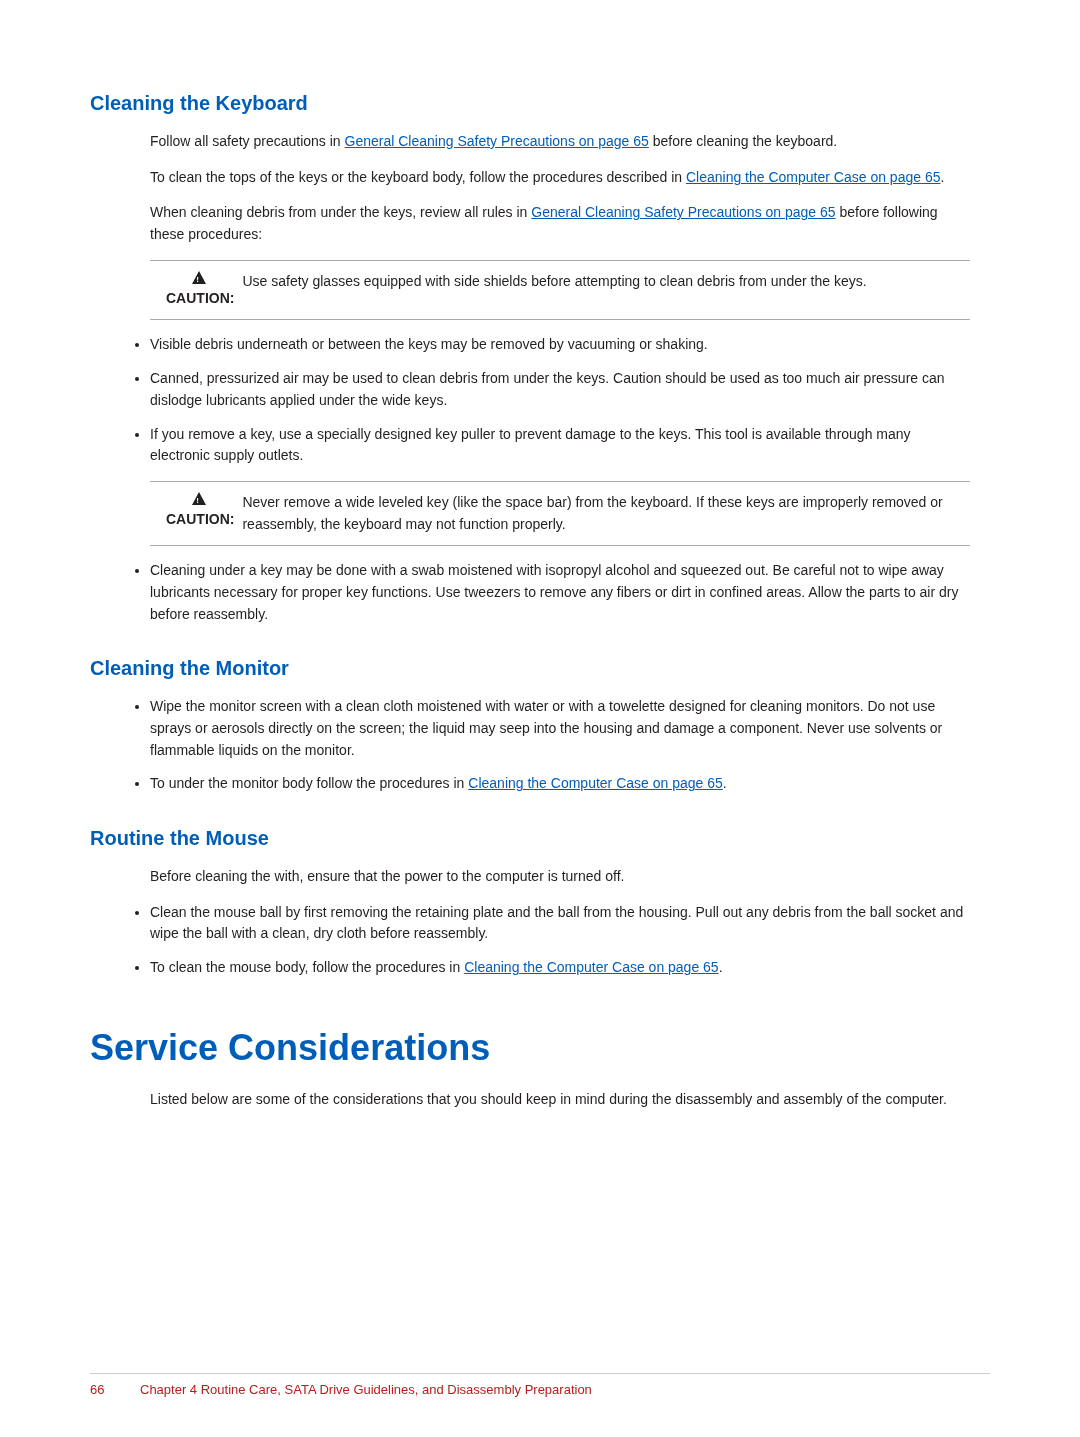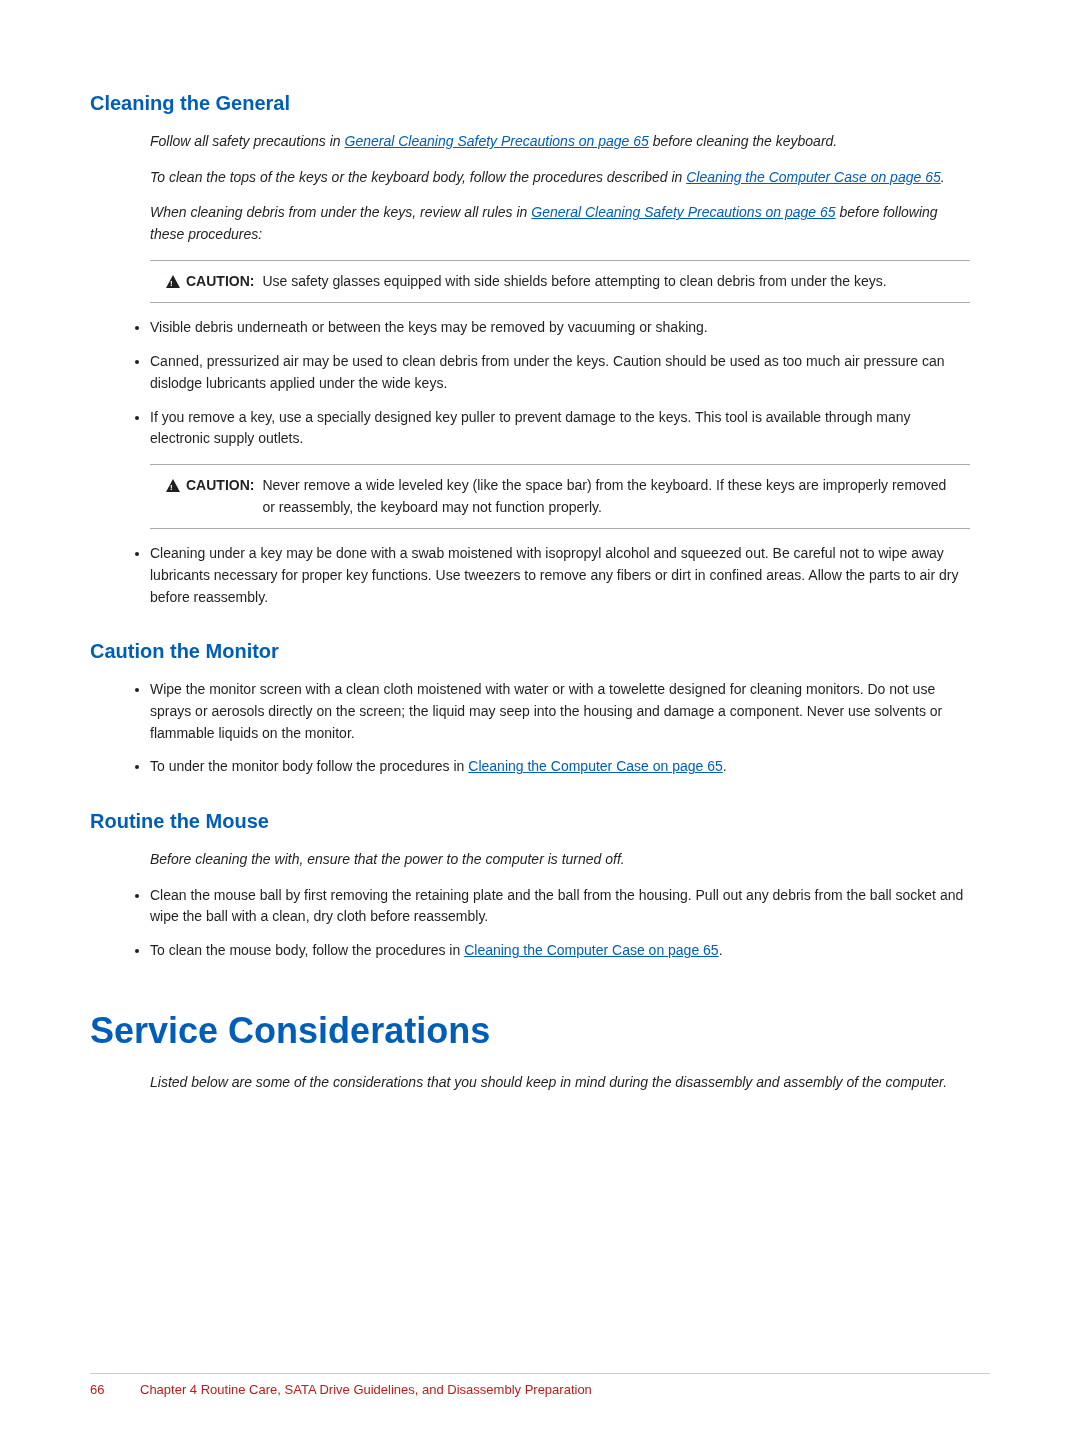"Cleaning the General" h2.section-heading { text: General -> Keyboard }
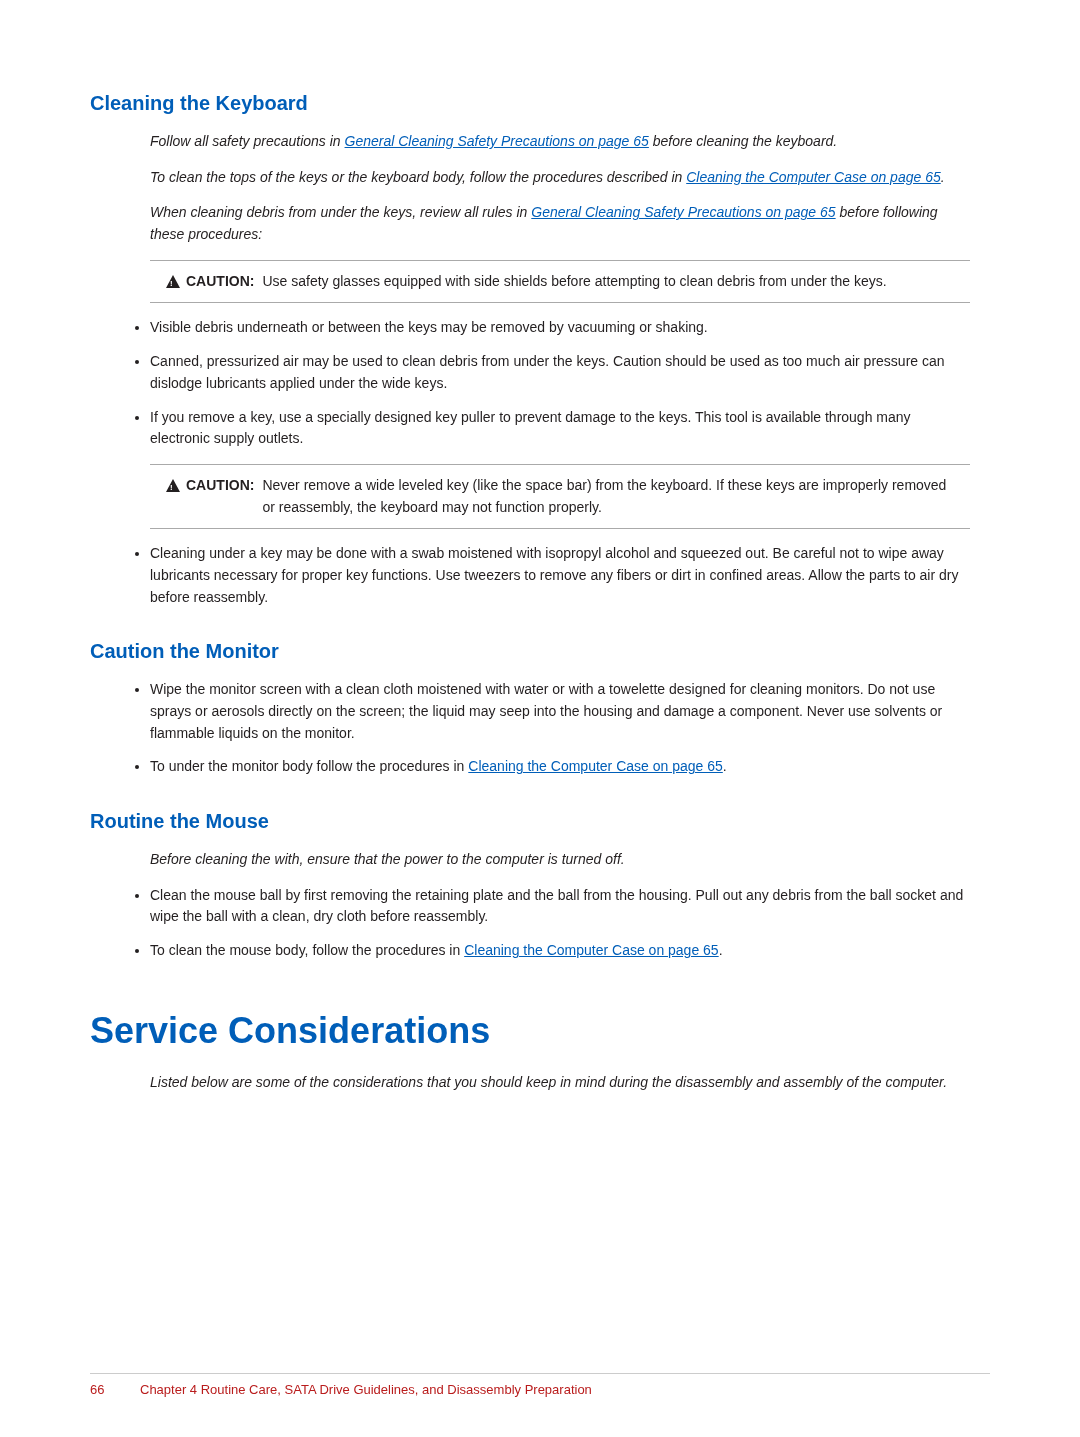"Follow all safety precautions in" p.body-text { font-style: italic -> none }
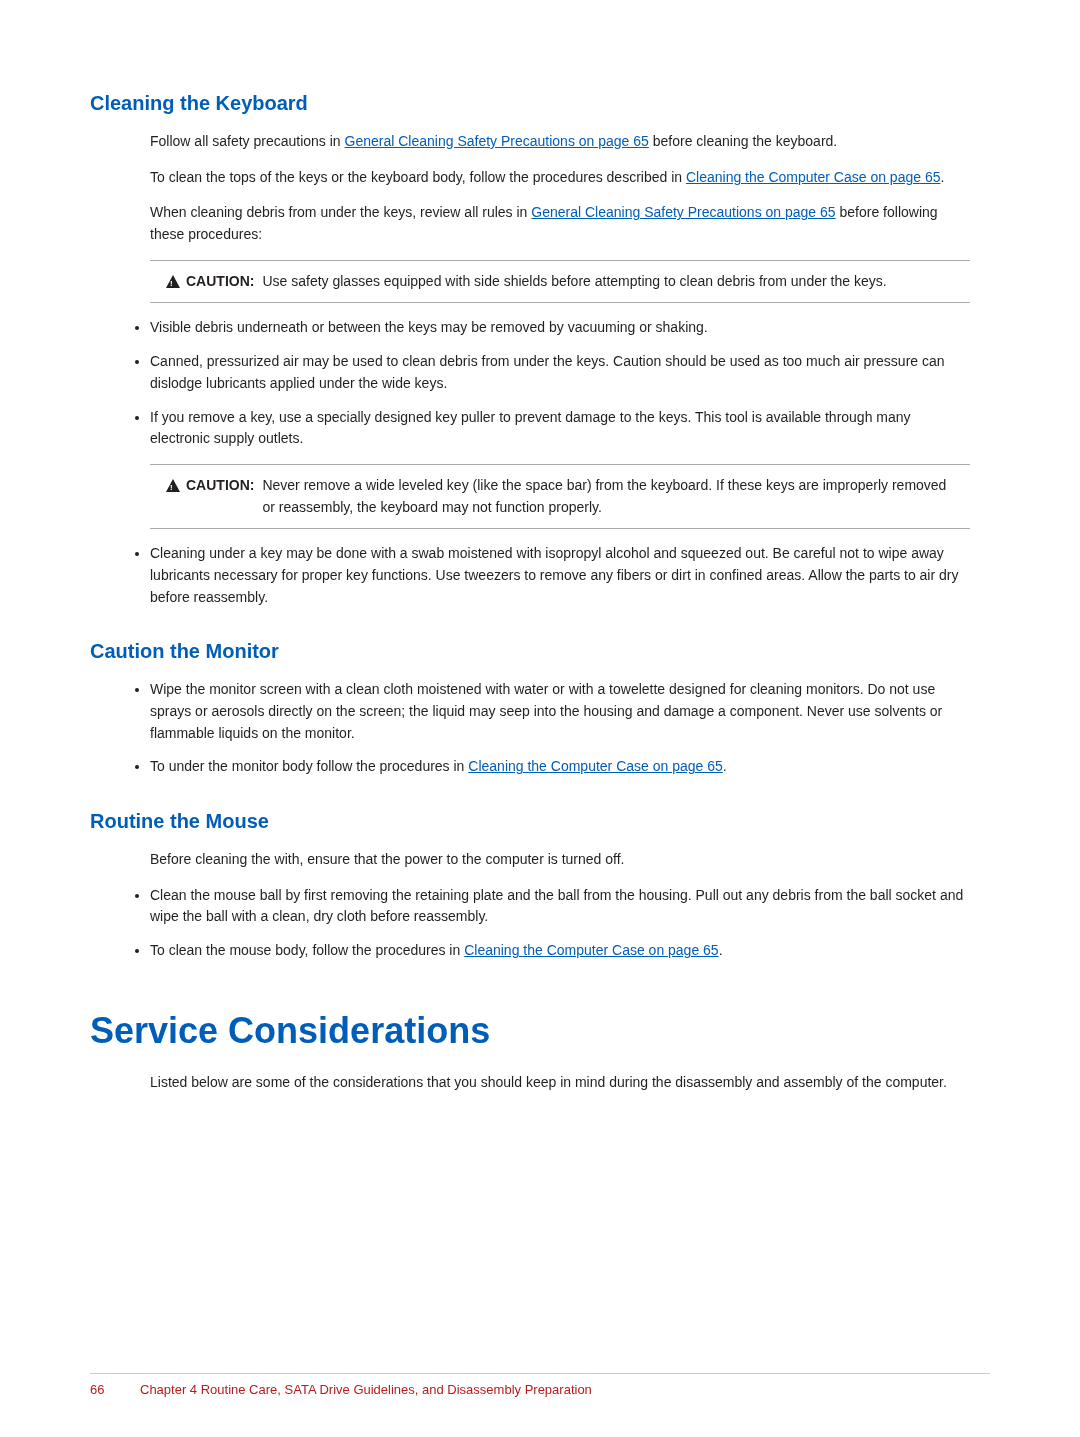"CAUTION:" .caution-label { flex-direction: none -> column }
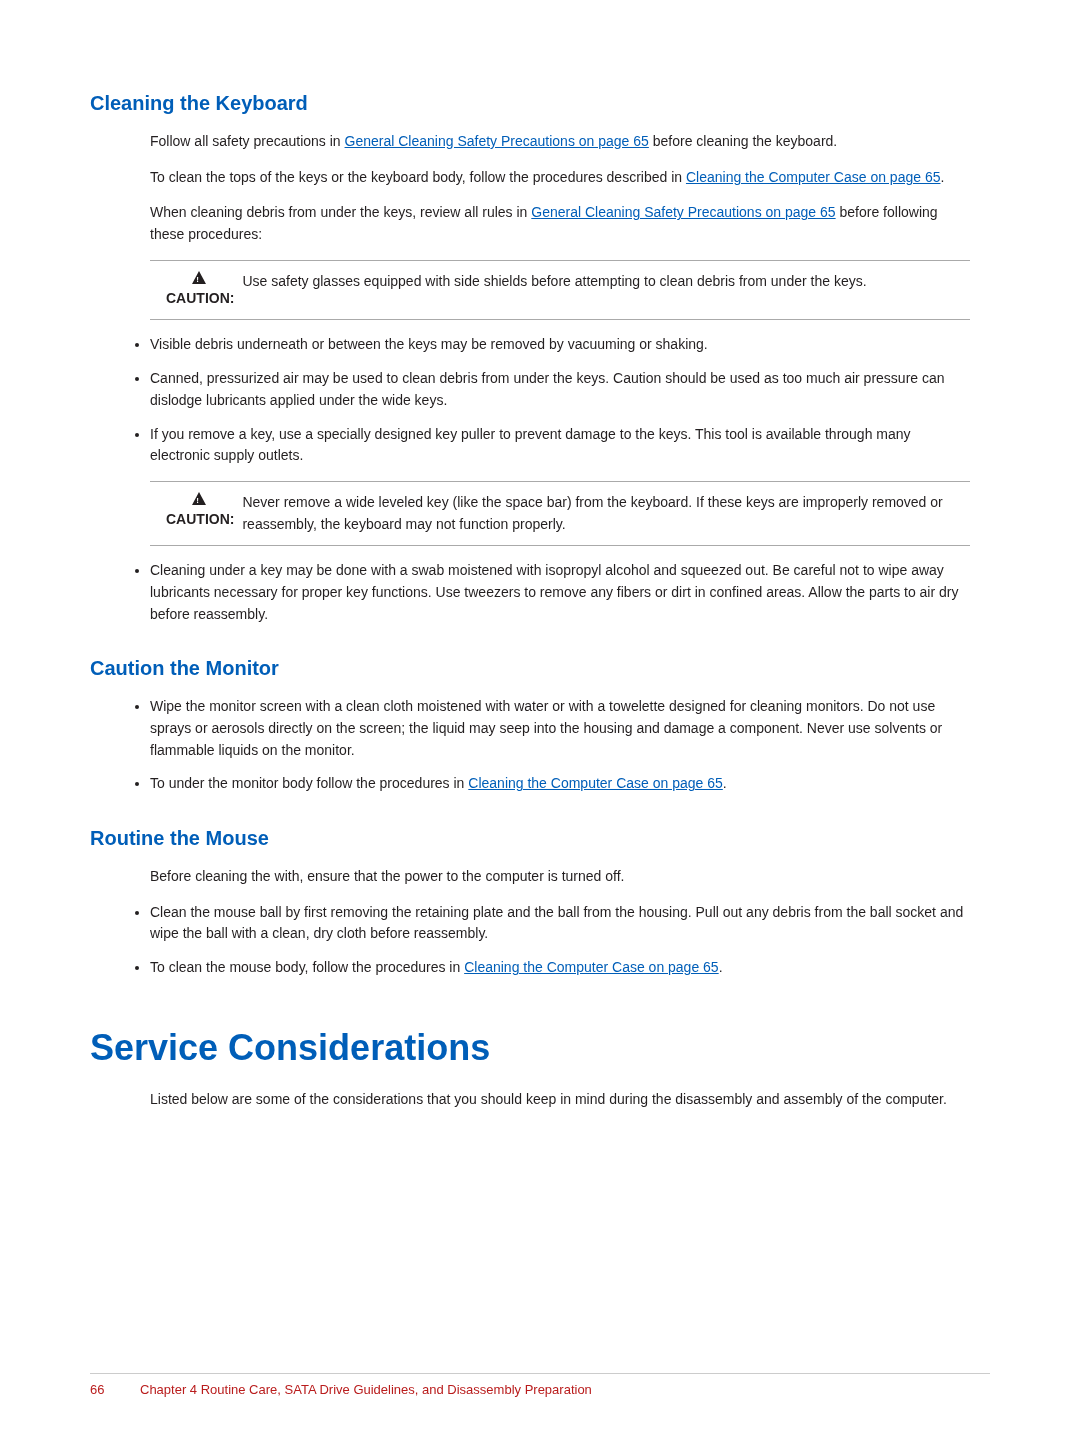"Caution the Monitor" h2.section-heading { text: Caution -> Cleaning }
